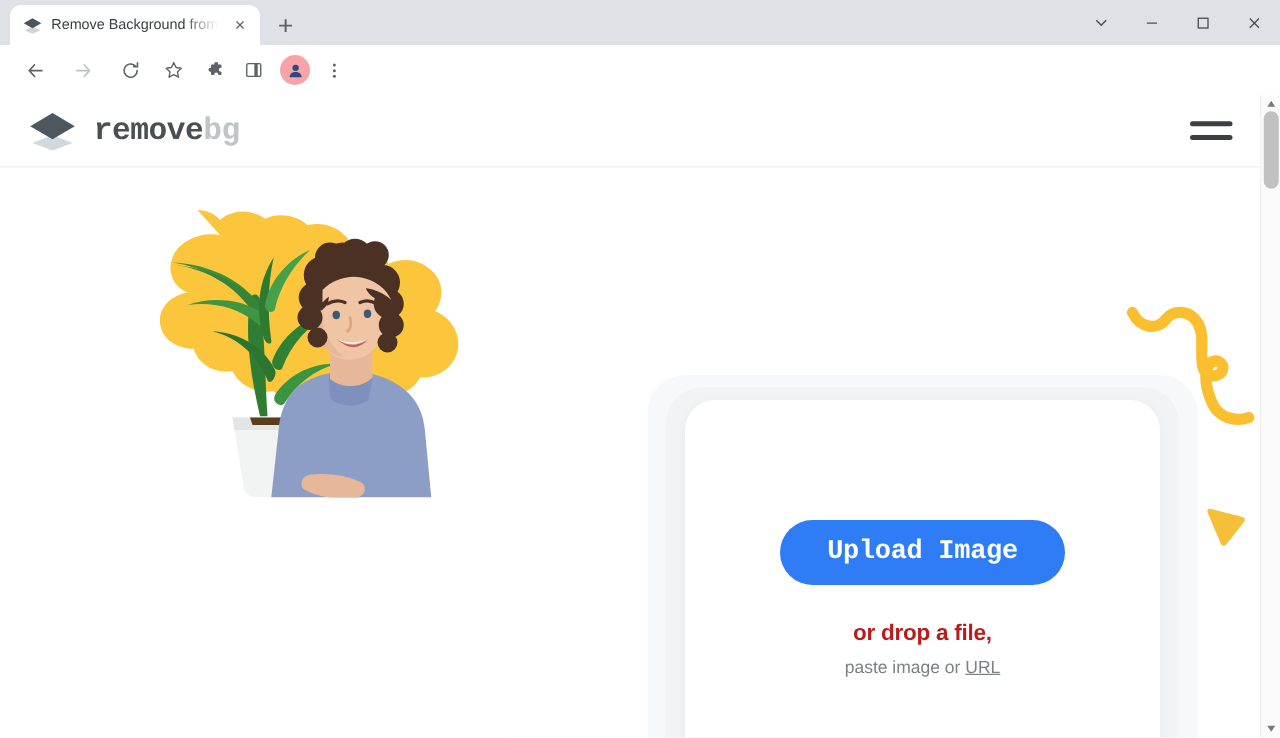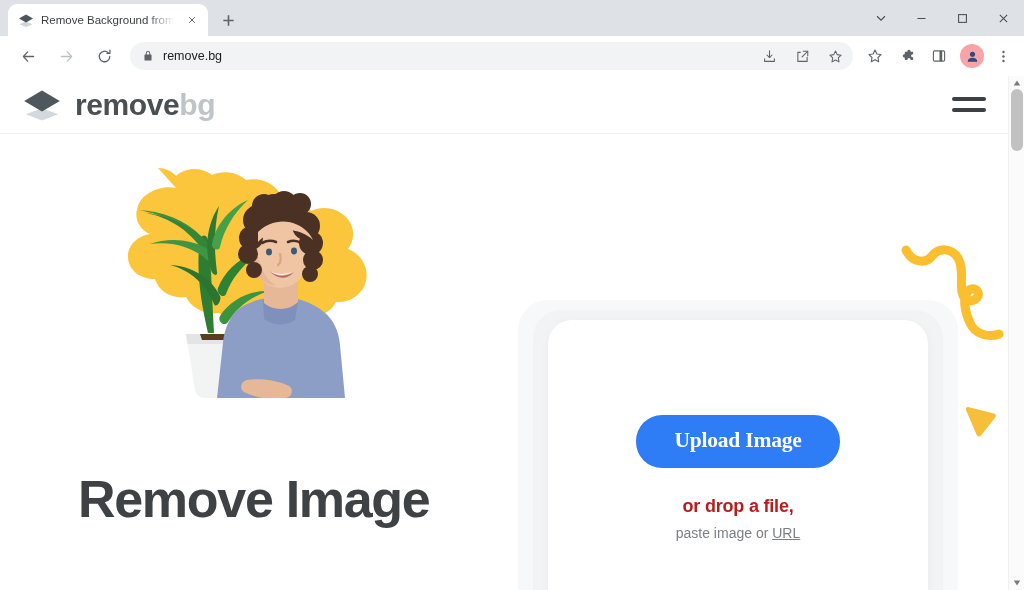"remove.bg" div.omnibox { html: <div> <svg> <path></path> </svg> <span>remove.bg</span> <span> <svg> <path></path> <path></path> </svg> </span> <span> <svg> <path></path> <path></path> <path></path> </svg> </span> <span> <svg> <path></path> </svg> </span> </div> -> none }
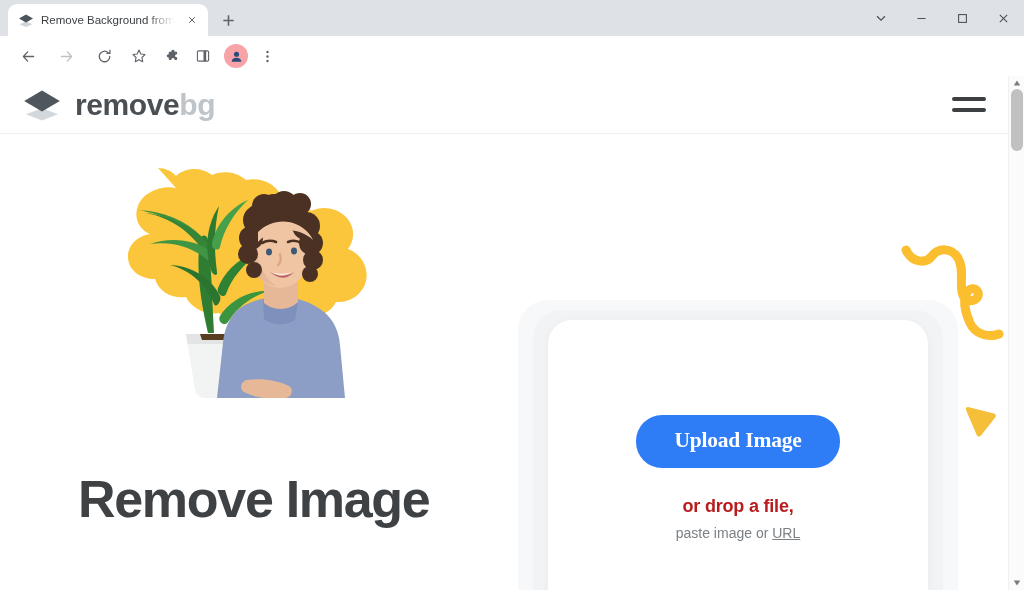"removebg" .brand-text { font-family: none -> Liberation Mono, monospace; font-size: 30px -> 25px }
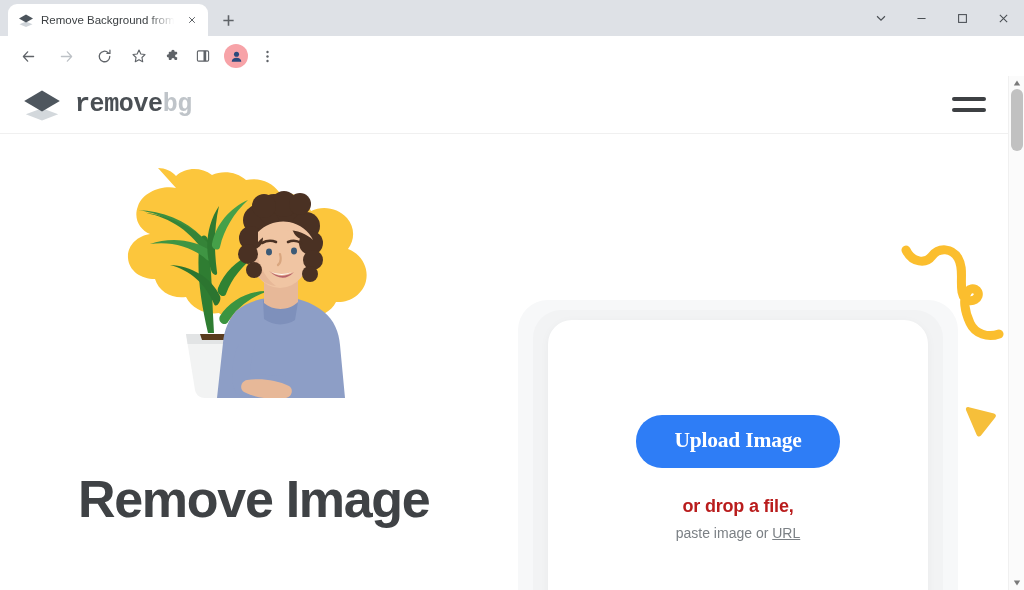"Upload Image" .upload-btn { font-family: Liberation Serif, serif -> Liberation Mono, monospace }
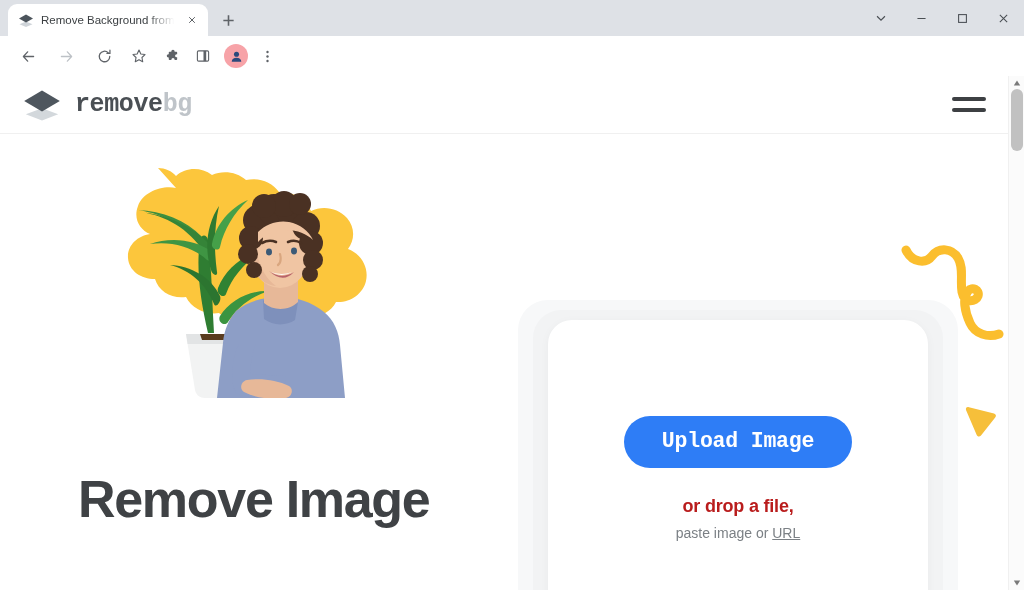"Remove Image" div { html: <div>Remove Image</div> -> none }
